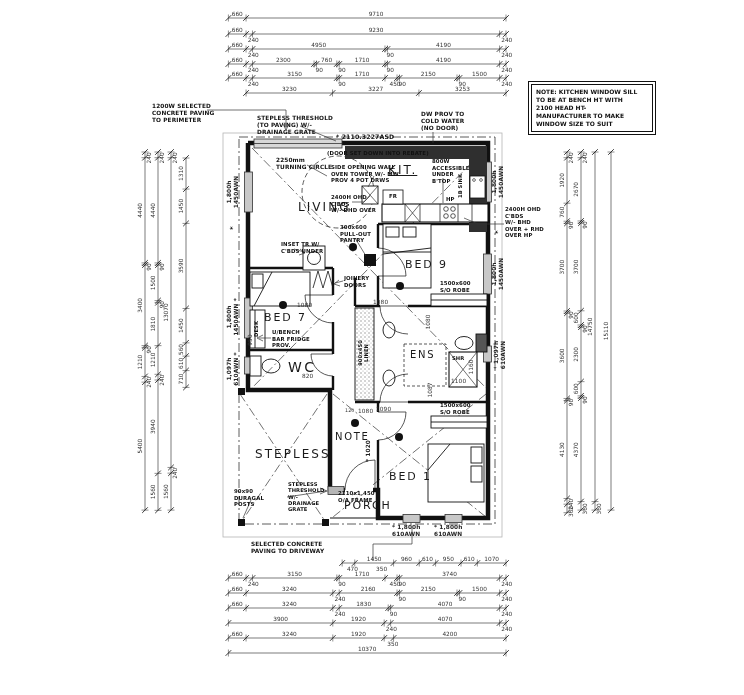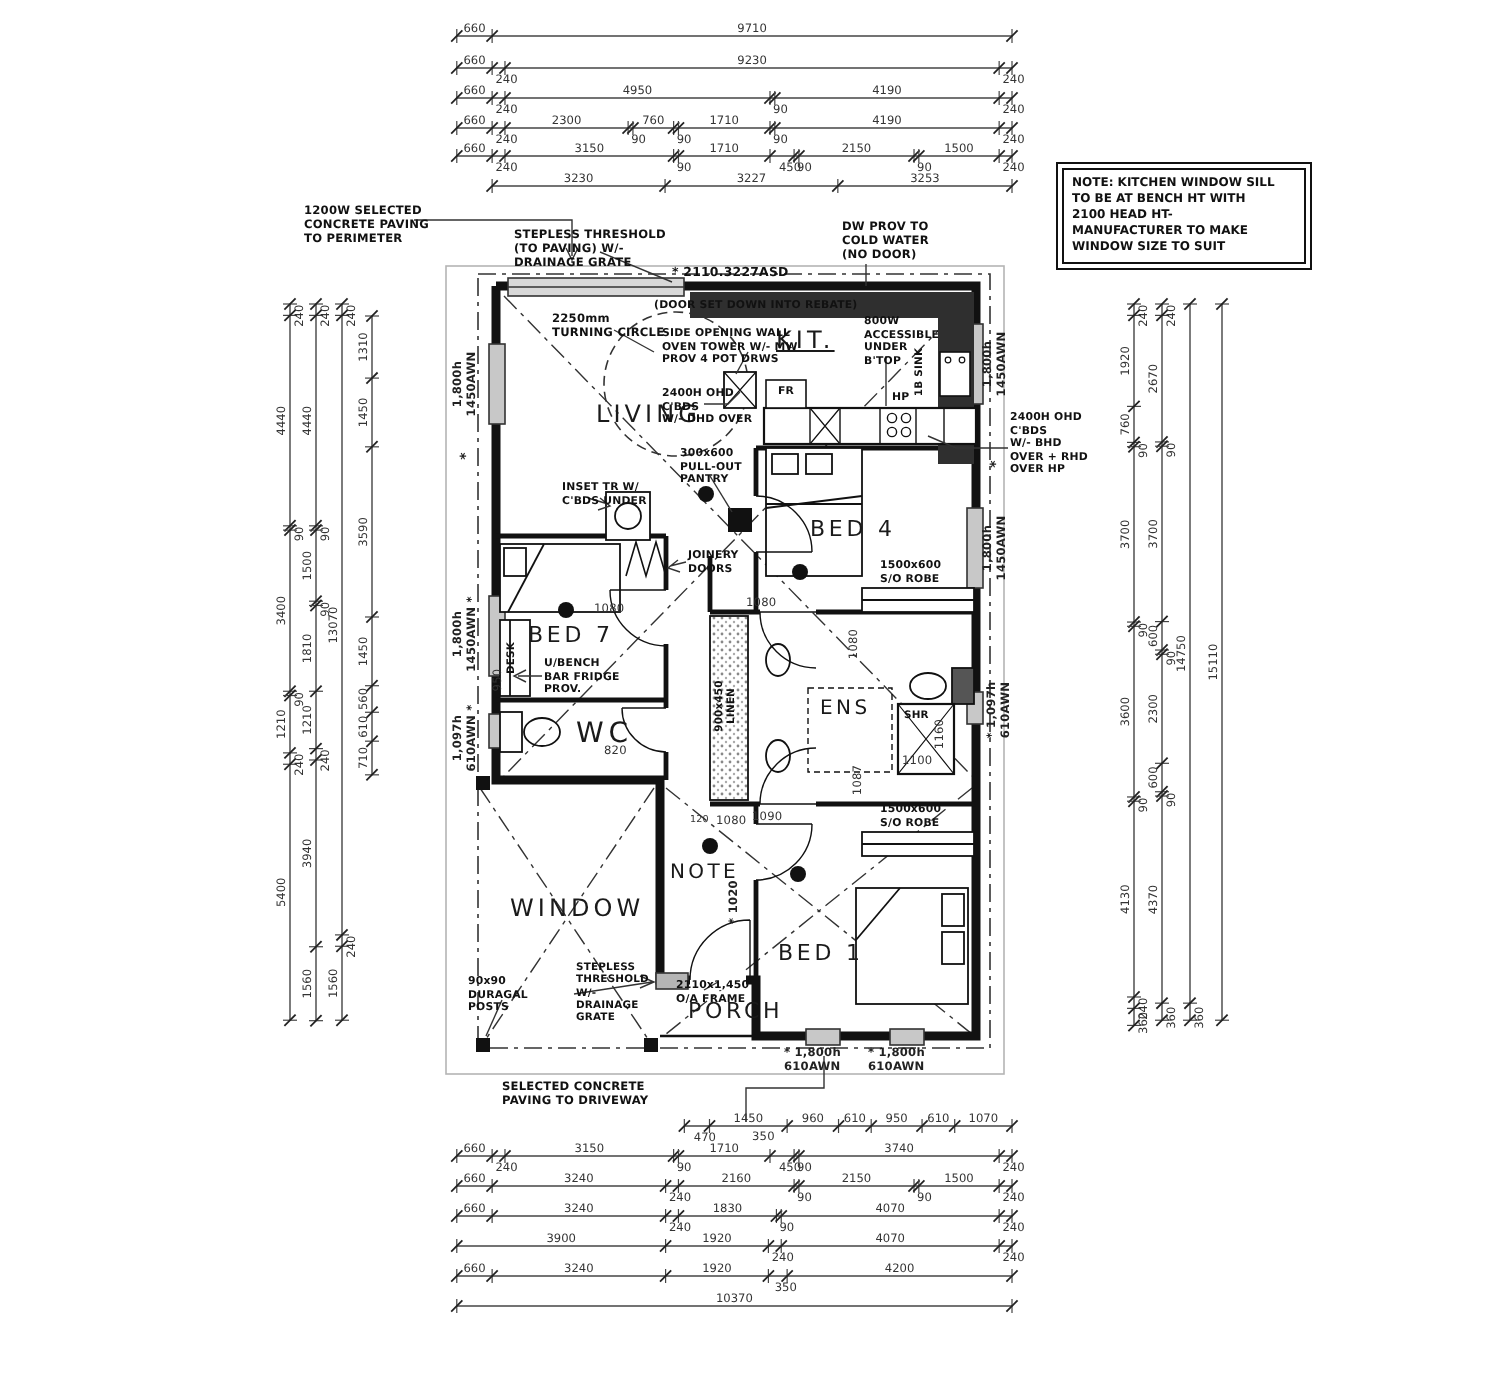"BED 4" div.lbl { text: 4 -> 9 }
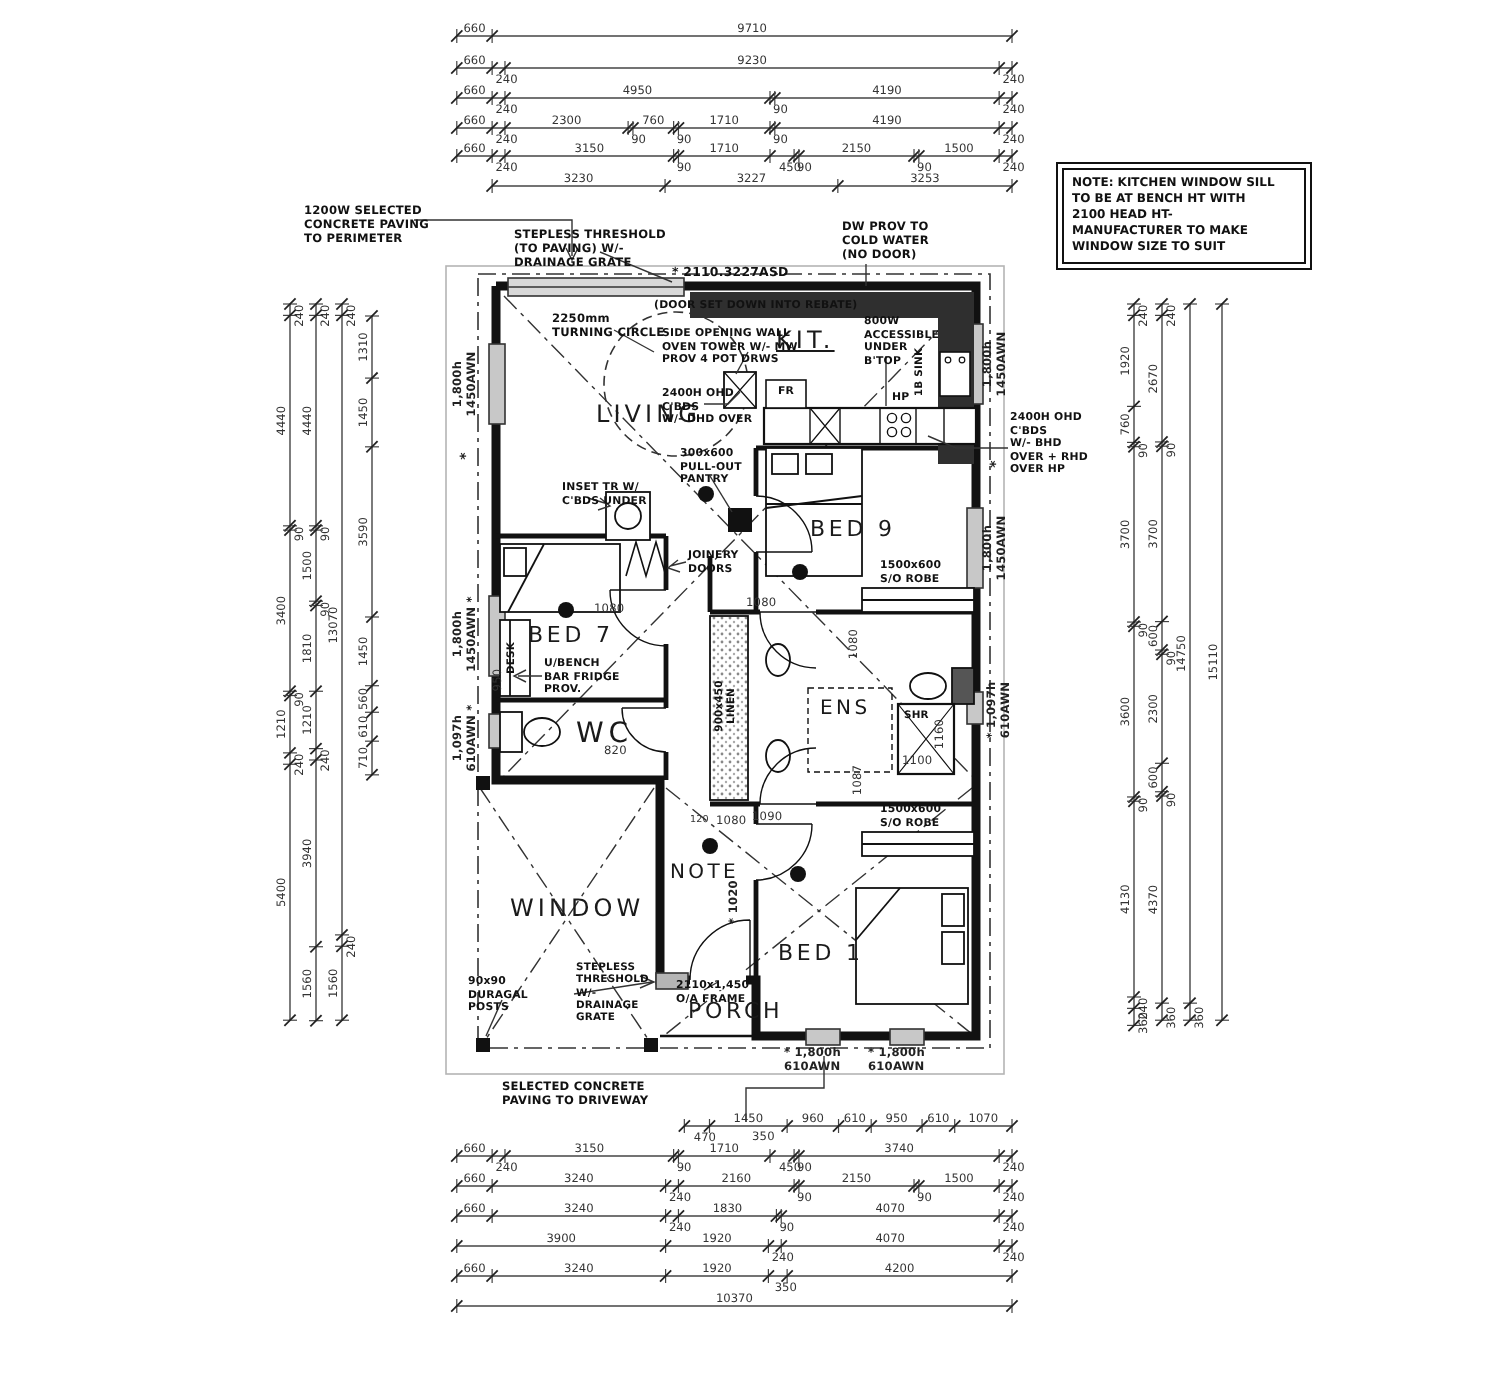"WINDOW" div.lbl { text: WINDOW -> STEPLESS }
